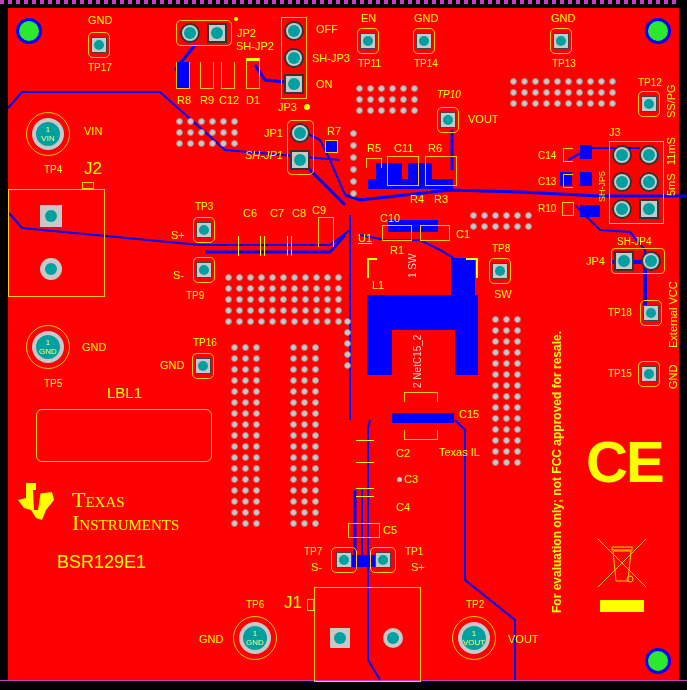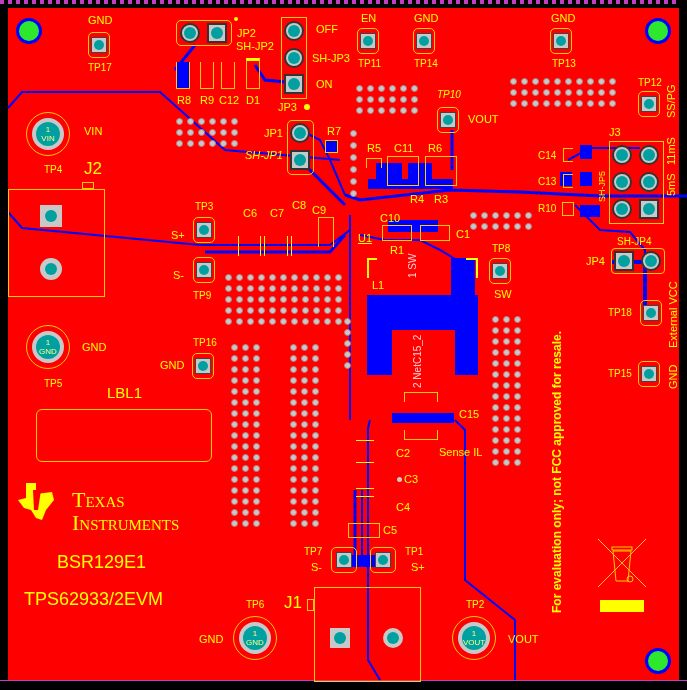"C8" div.silk { top: 200px -> 208px }
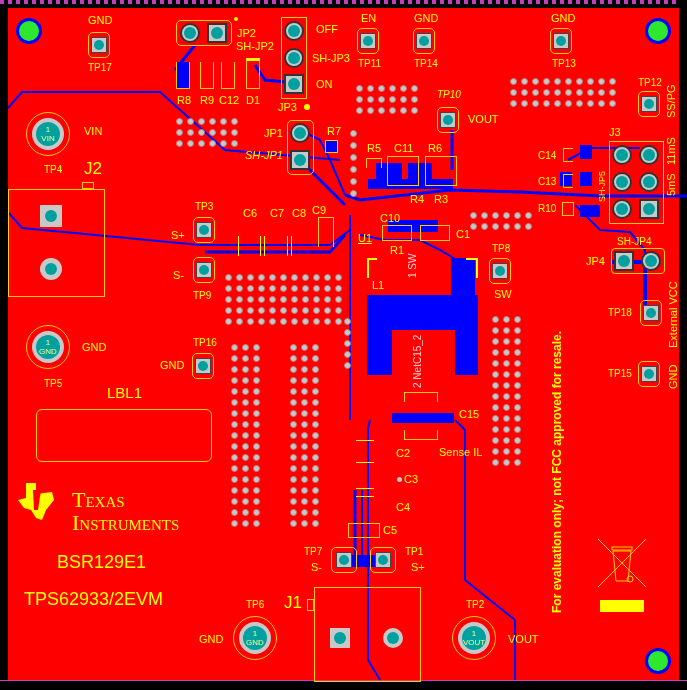"TP9" div.silk { left: 193px -> 186px }
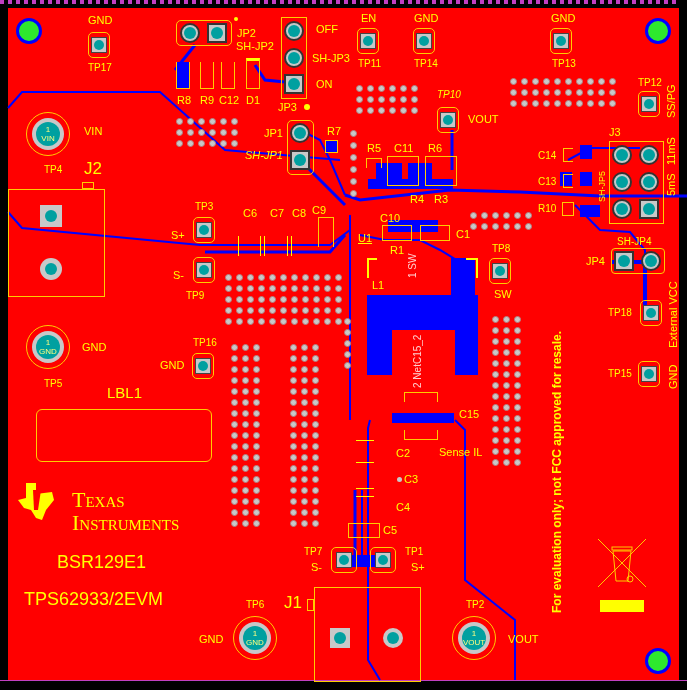"Sense IL" div.silk { text: Sense -> Texas }
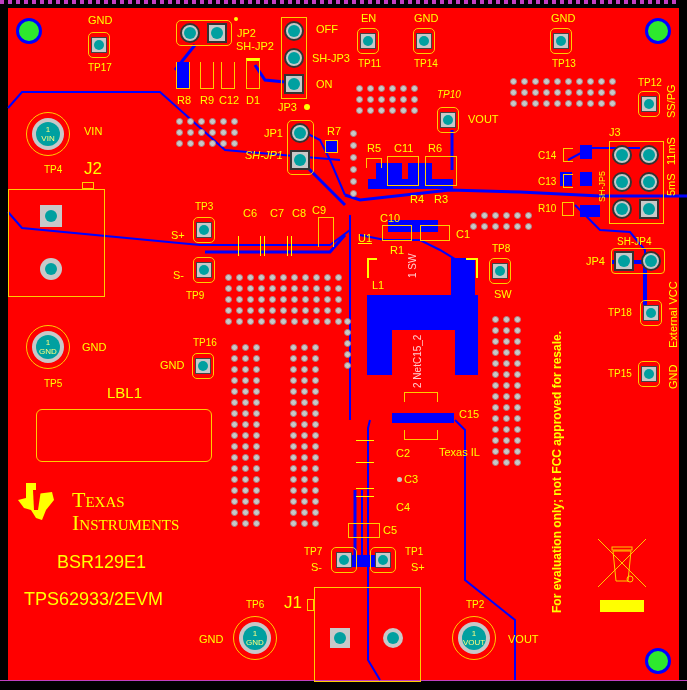"CE" div.silk { html: none -> <div>CE</div> }
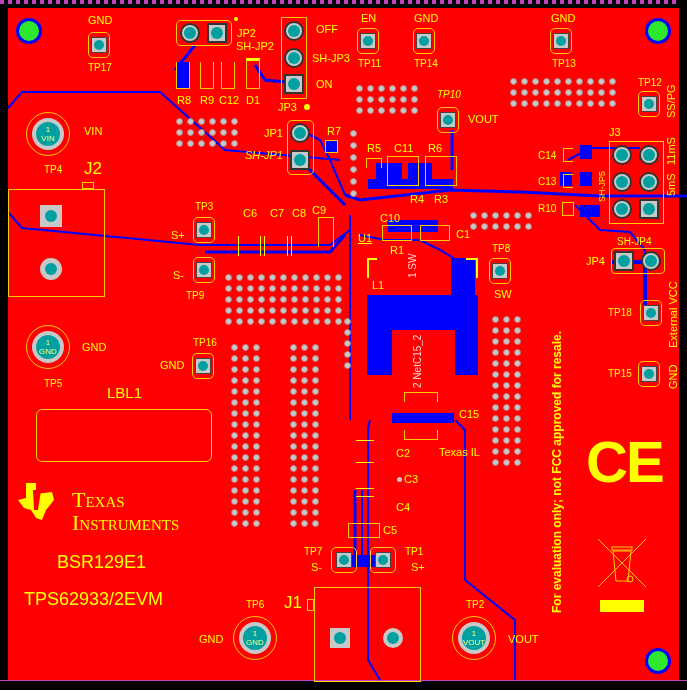"TPS62933/2EVM" div.silk { html: <div>TPS62933/2EVM</div> -> none }
